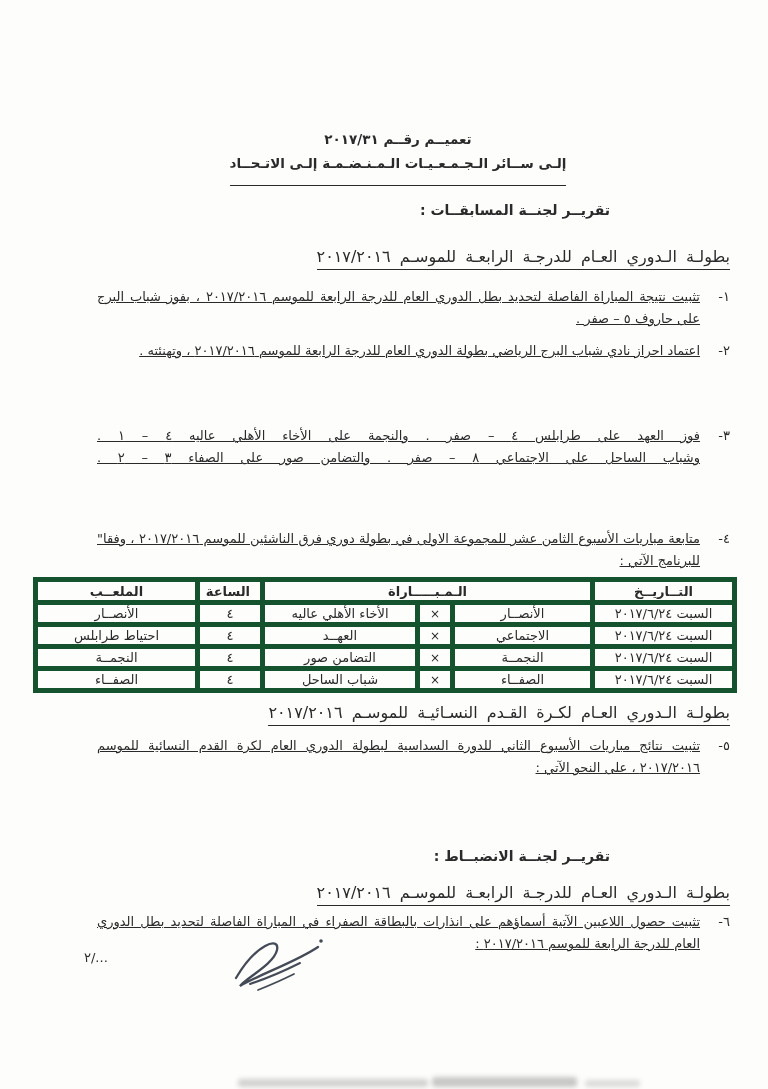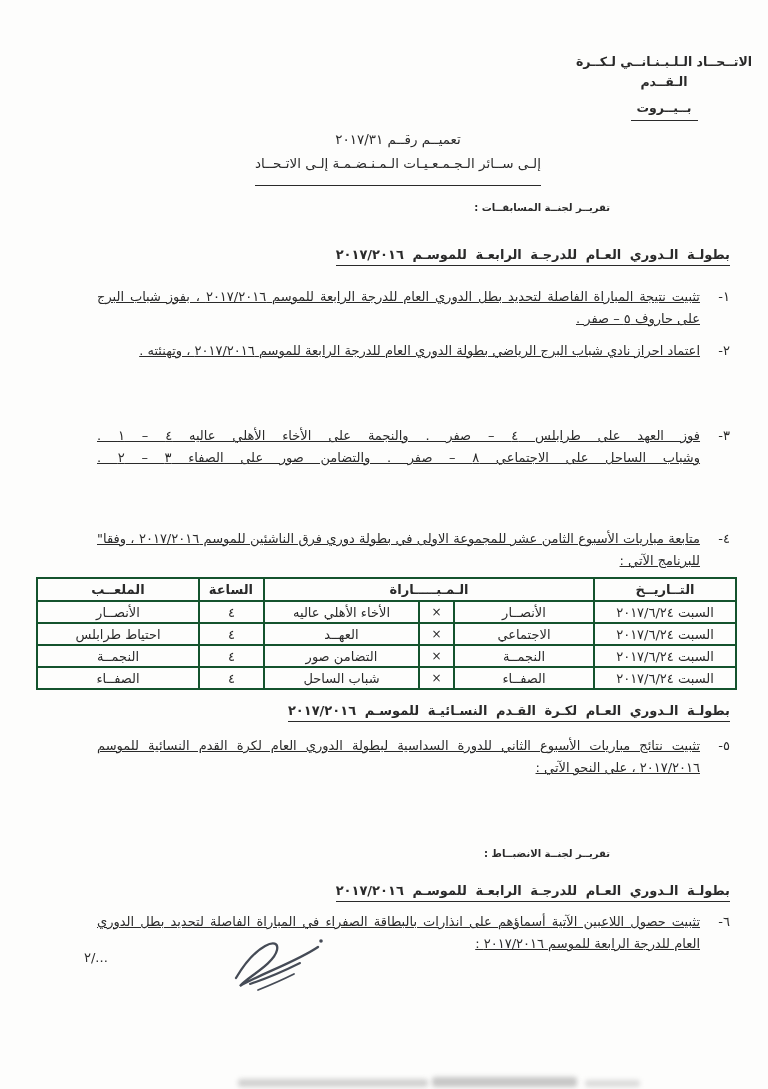"الاتــحــاد الـلـبـنـانــي لـكــرة" div.letterhead { html: <div> <div>الاتــحــاد الـلـبـنـانــي لـكــرة الـقــدم</div> <div> <span>بــيــروت</span> </div> </div> -> none }
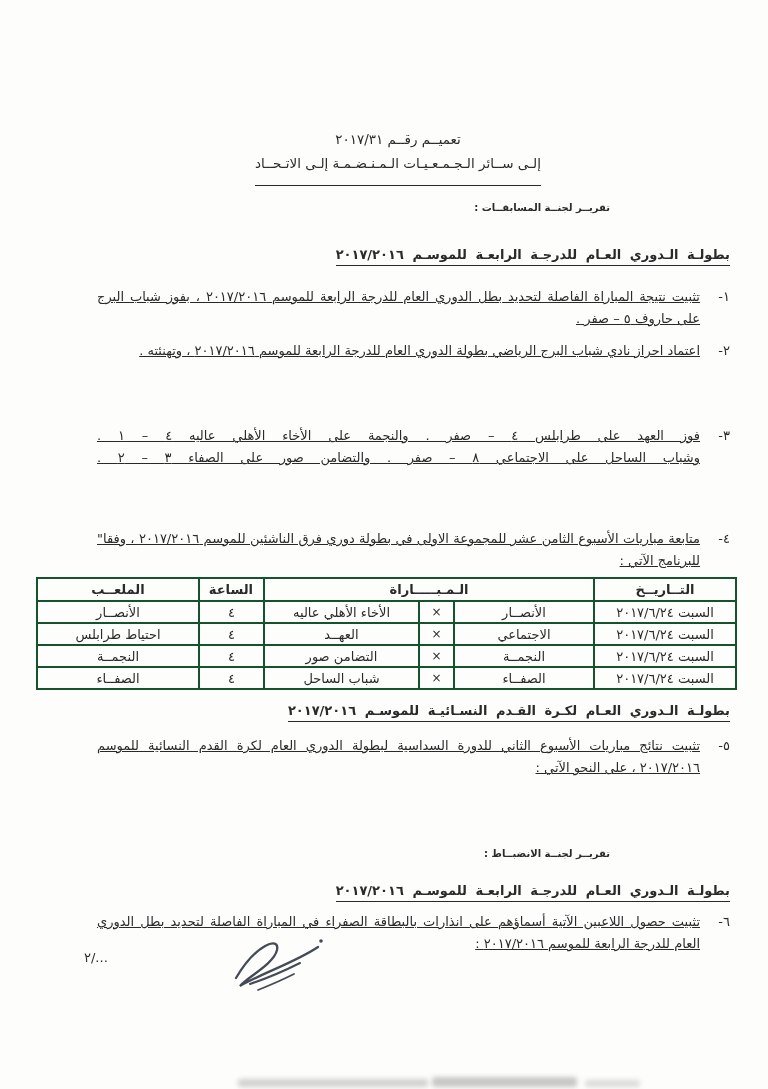"تعميــم رقــم ٢٠١٧/٣١" .title-block { font-weight: normal -> bold }
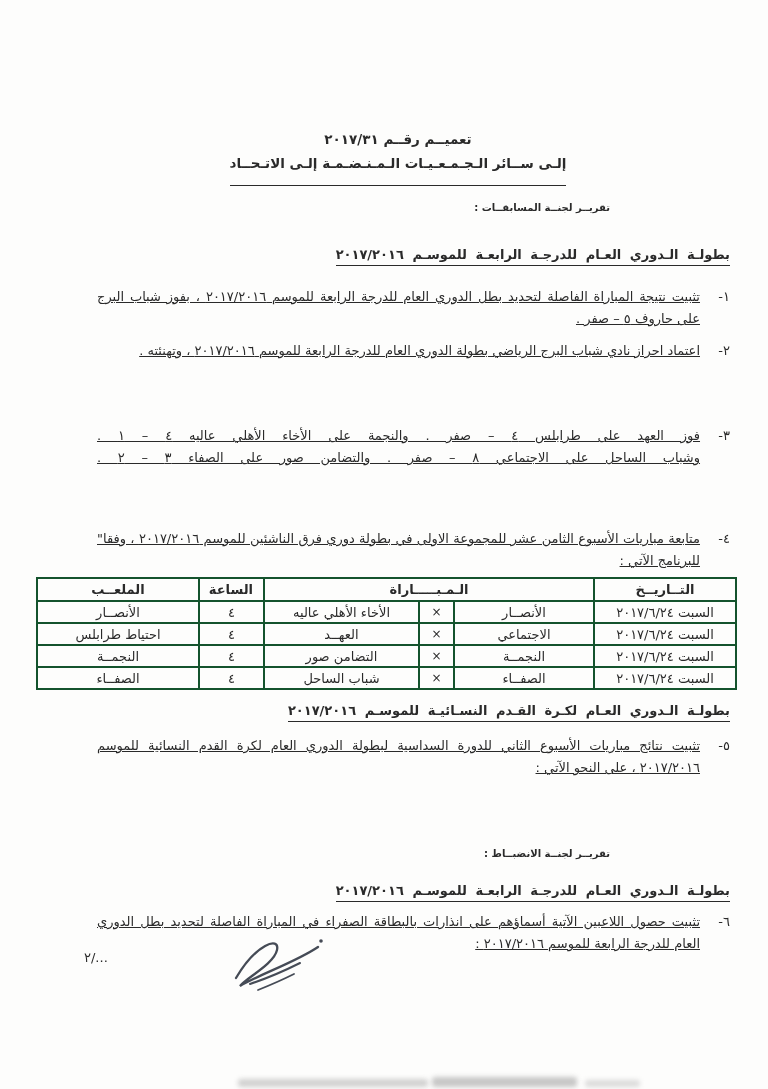"تقريــر لجنــة المسابقــات :" .committee { font-size: 10px -> 14px }
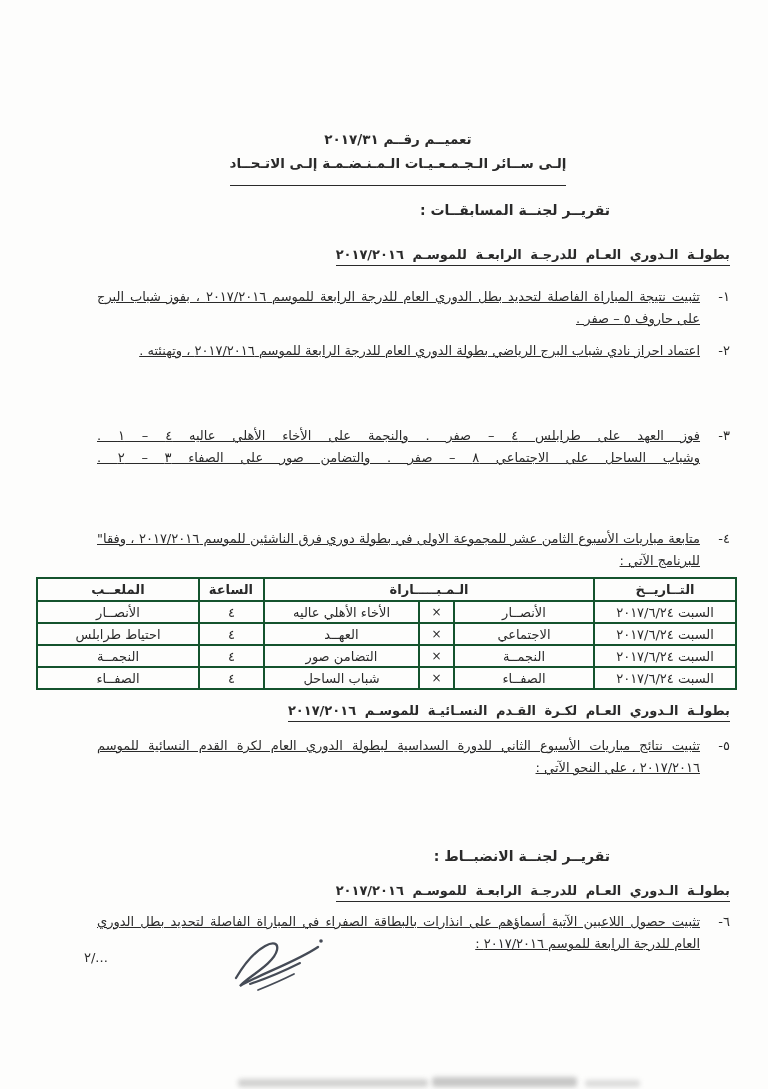"بطولـة الـدوري العـام للدرجـة الرابعـة" .section-heading { font-size: 13px -> 16px; font-weight: bold -> normal }
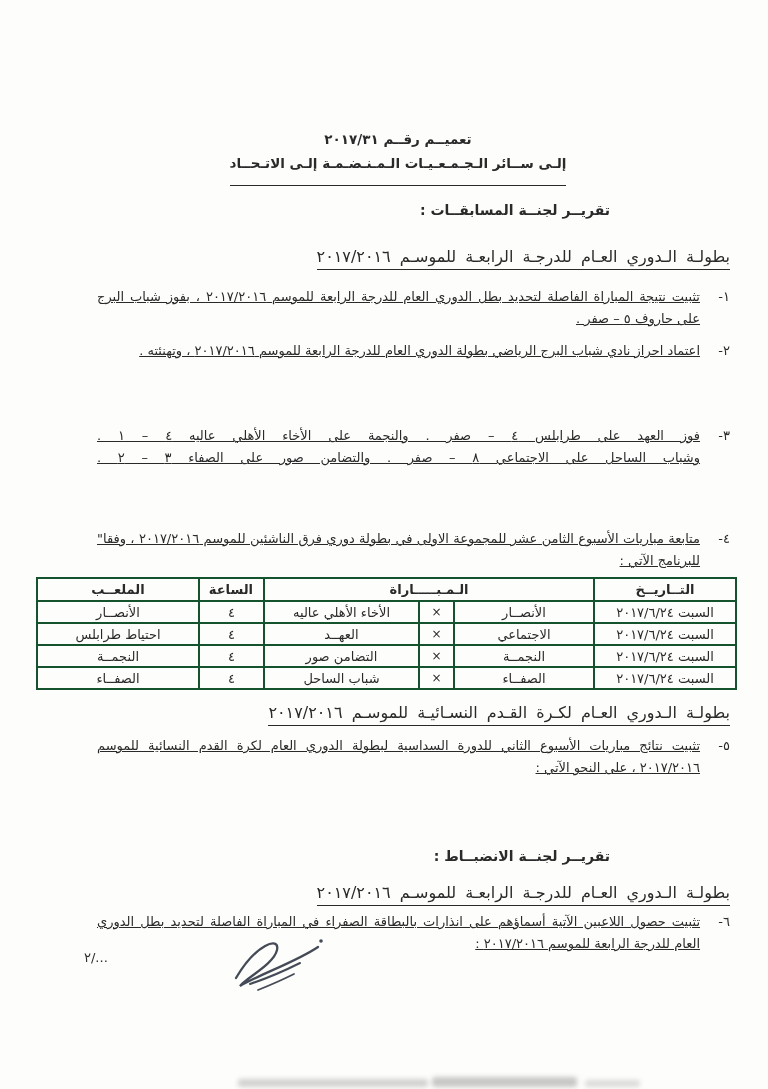"الملعــب" .sched-table th, .sched-table td { border: 2px solid #14532d -> 5px solid #14532d }
